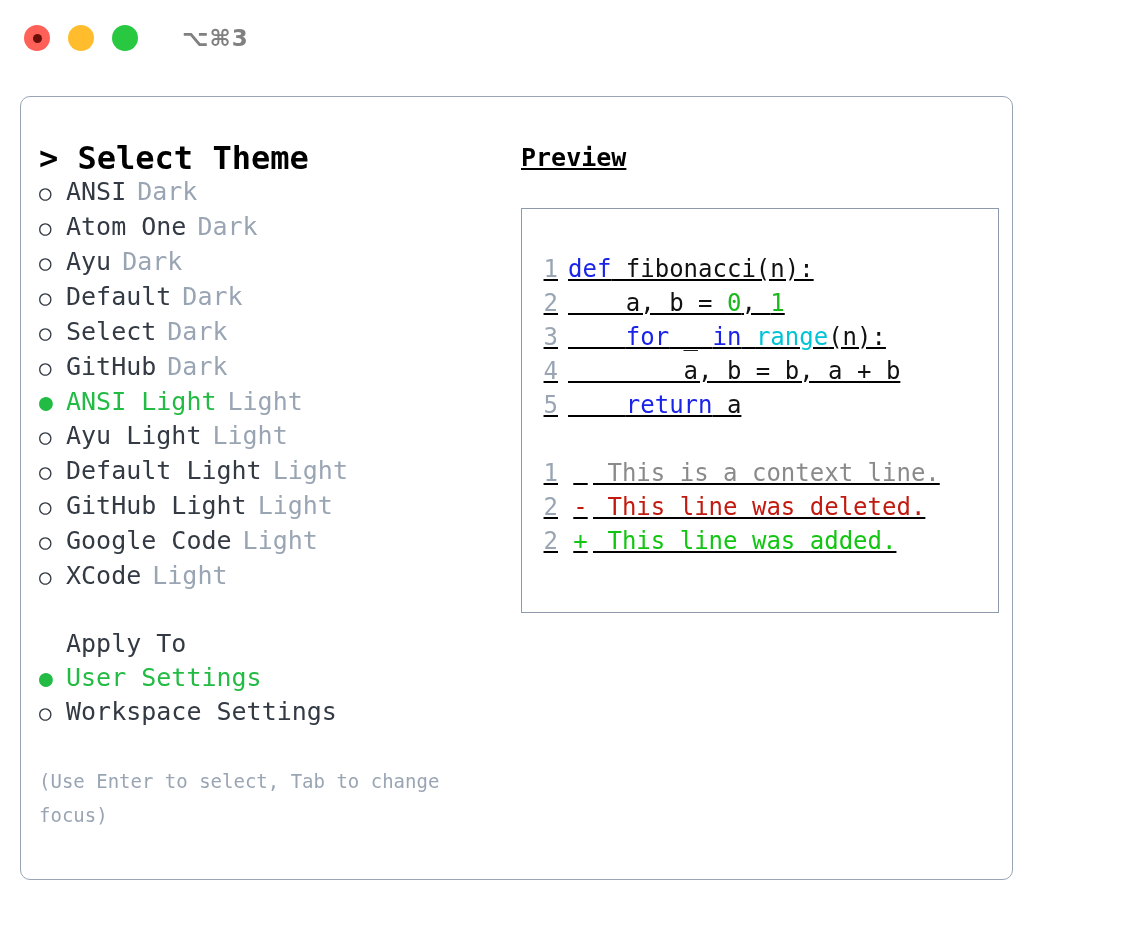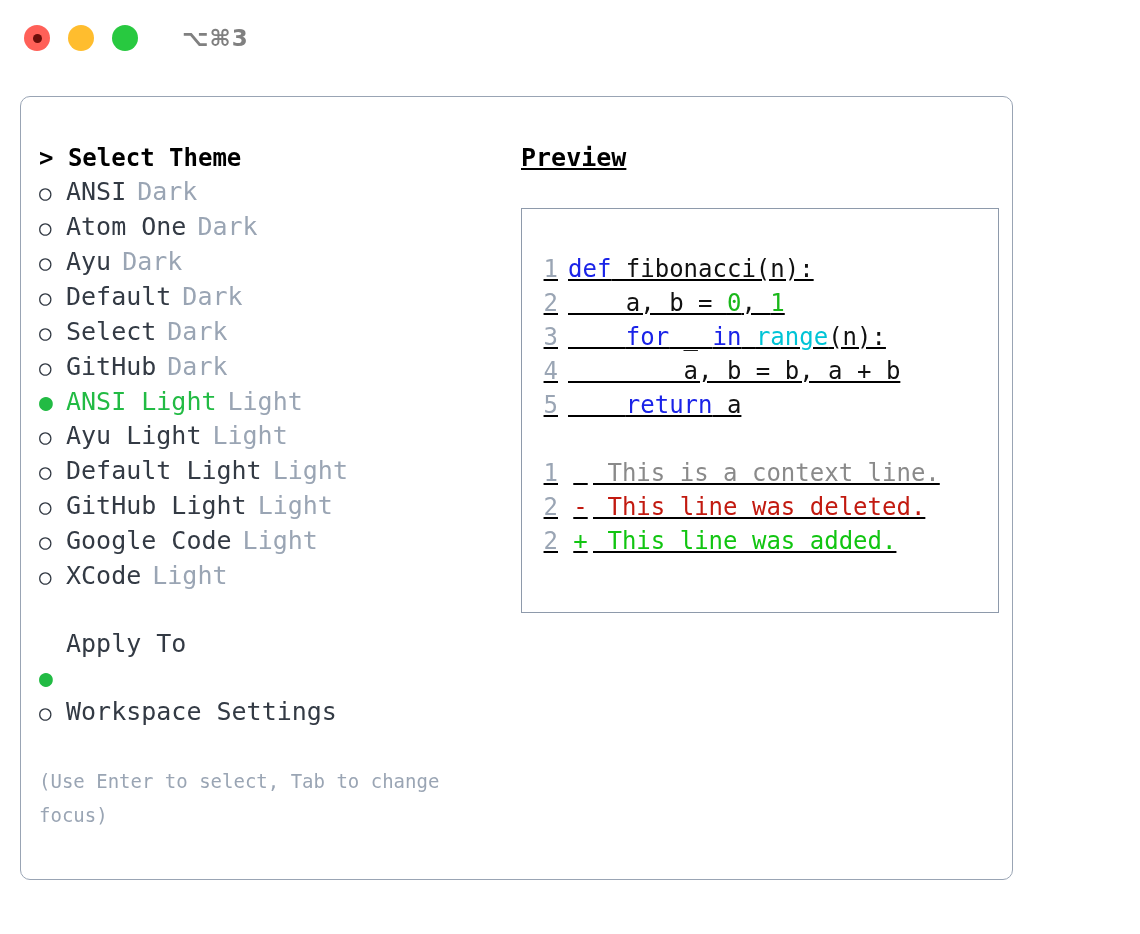"> Select Theme" .section-title { font-size: 24px -> 32px }
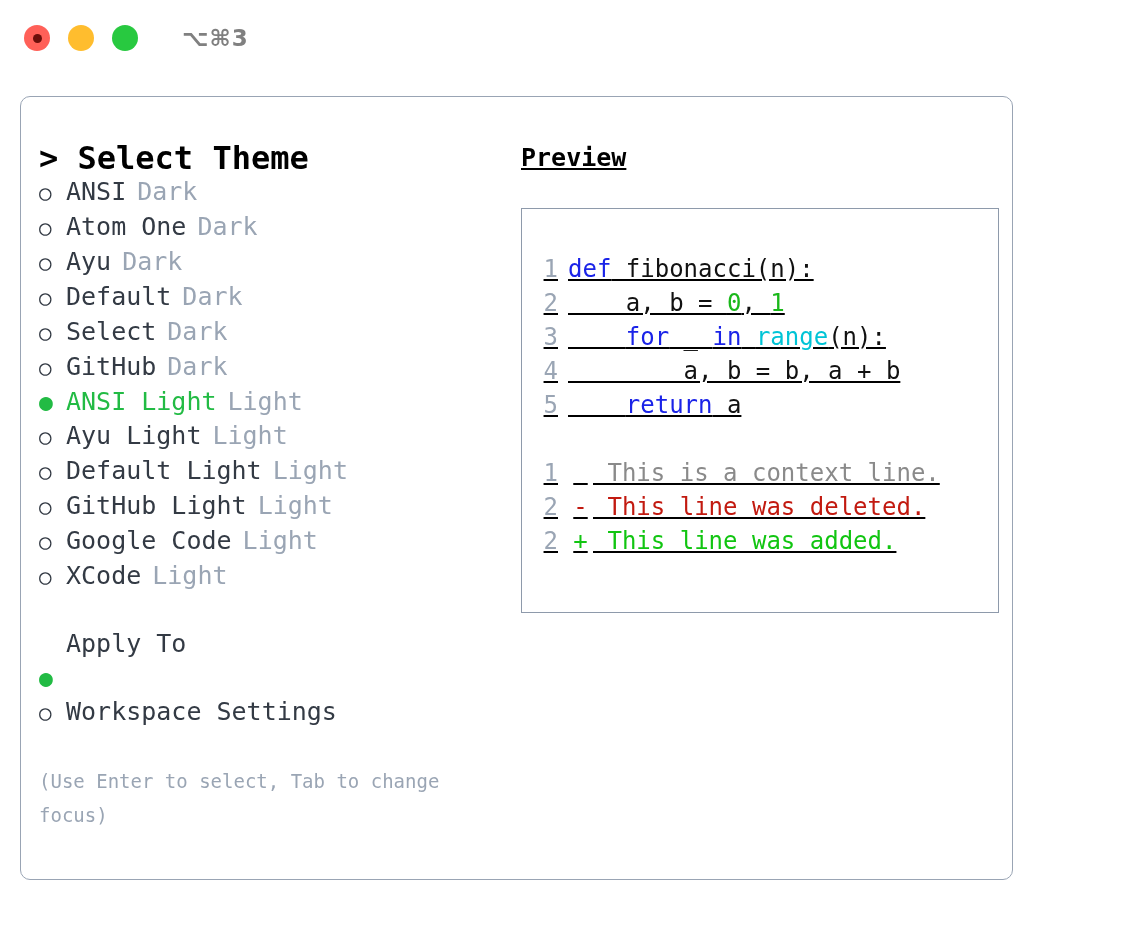"User Settings" span.name { html: none -> <span>User Settings</span> }
